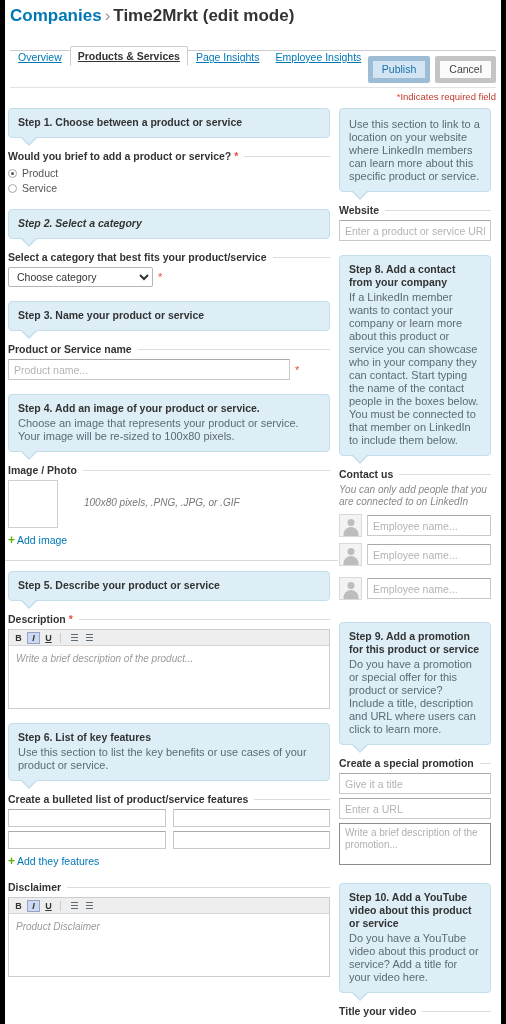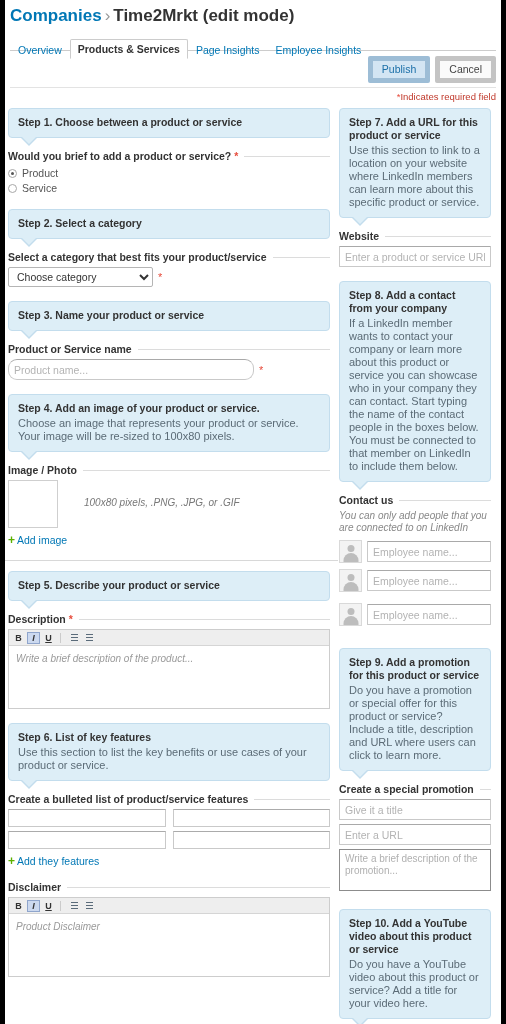"Overview" .tab { text-decoration: none -> underline; top: 9px -> 16px }
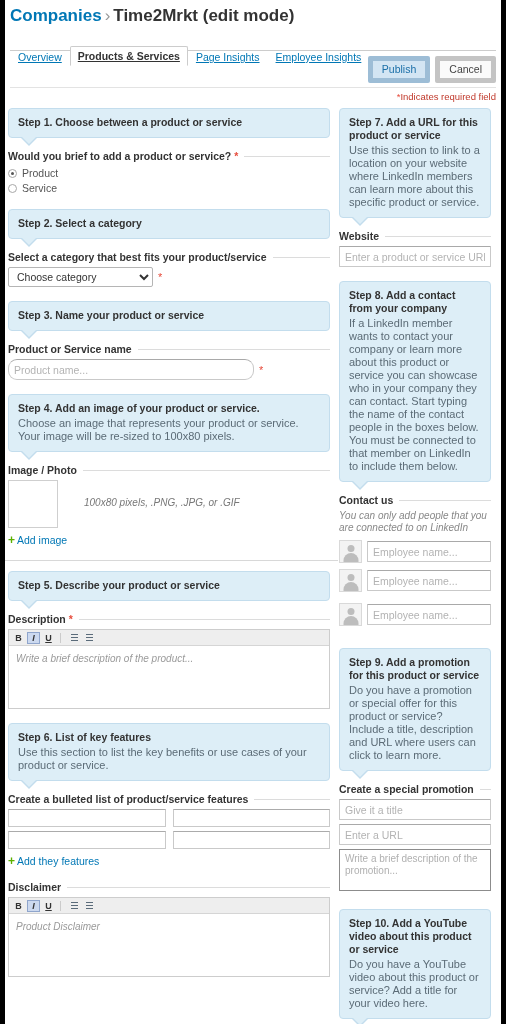"Step 7. Add a URL" div.step-title { html: <div>Step 7. Add a URL for this product or service</div> -> none }
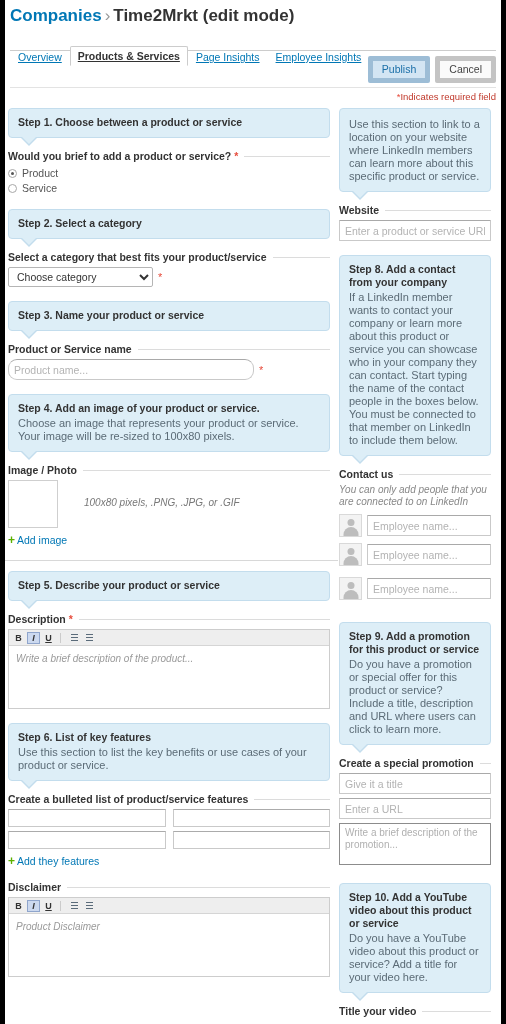"Step 2. Select a category" div.step-box { font-style: none -> italic }
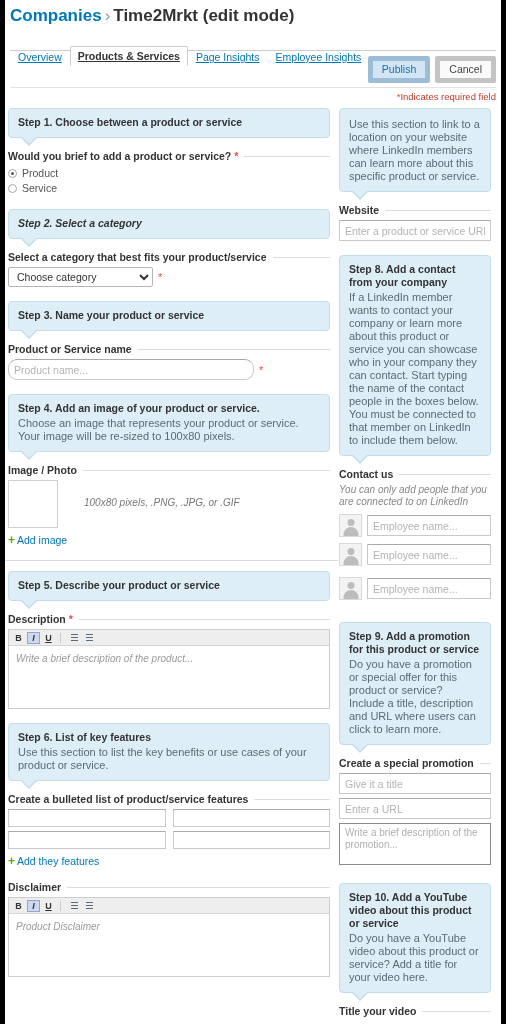"Product name..." input.txt { border-radius: 9px -> none; width: 246px -> 282px }
